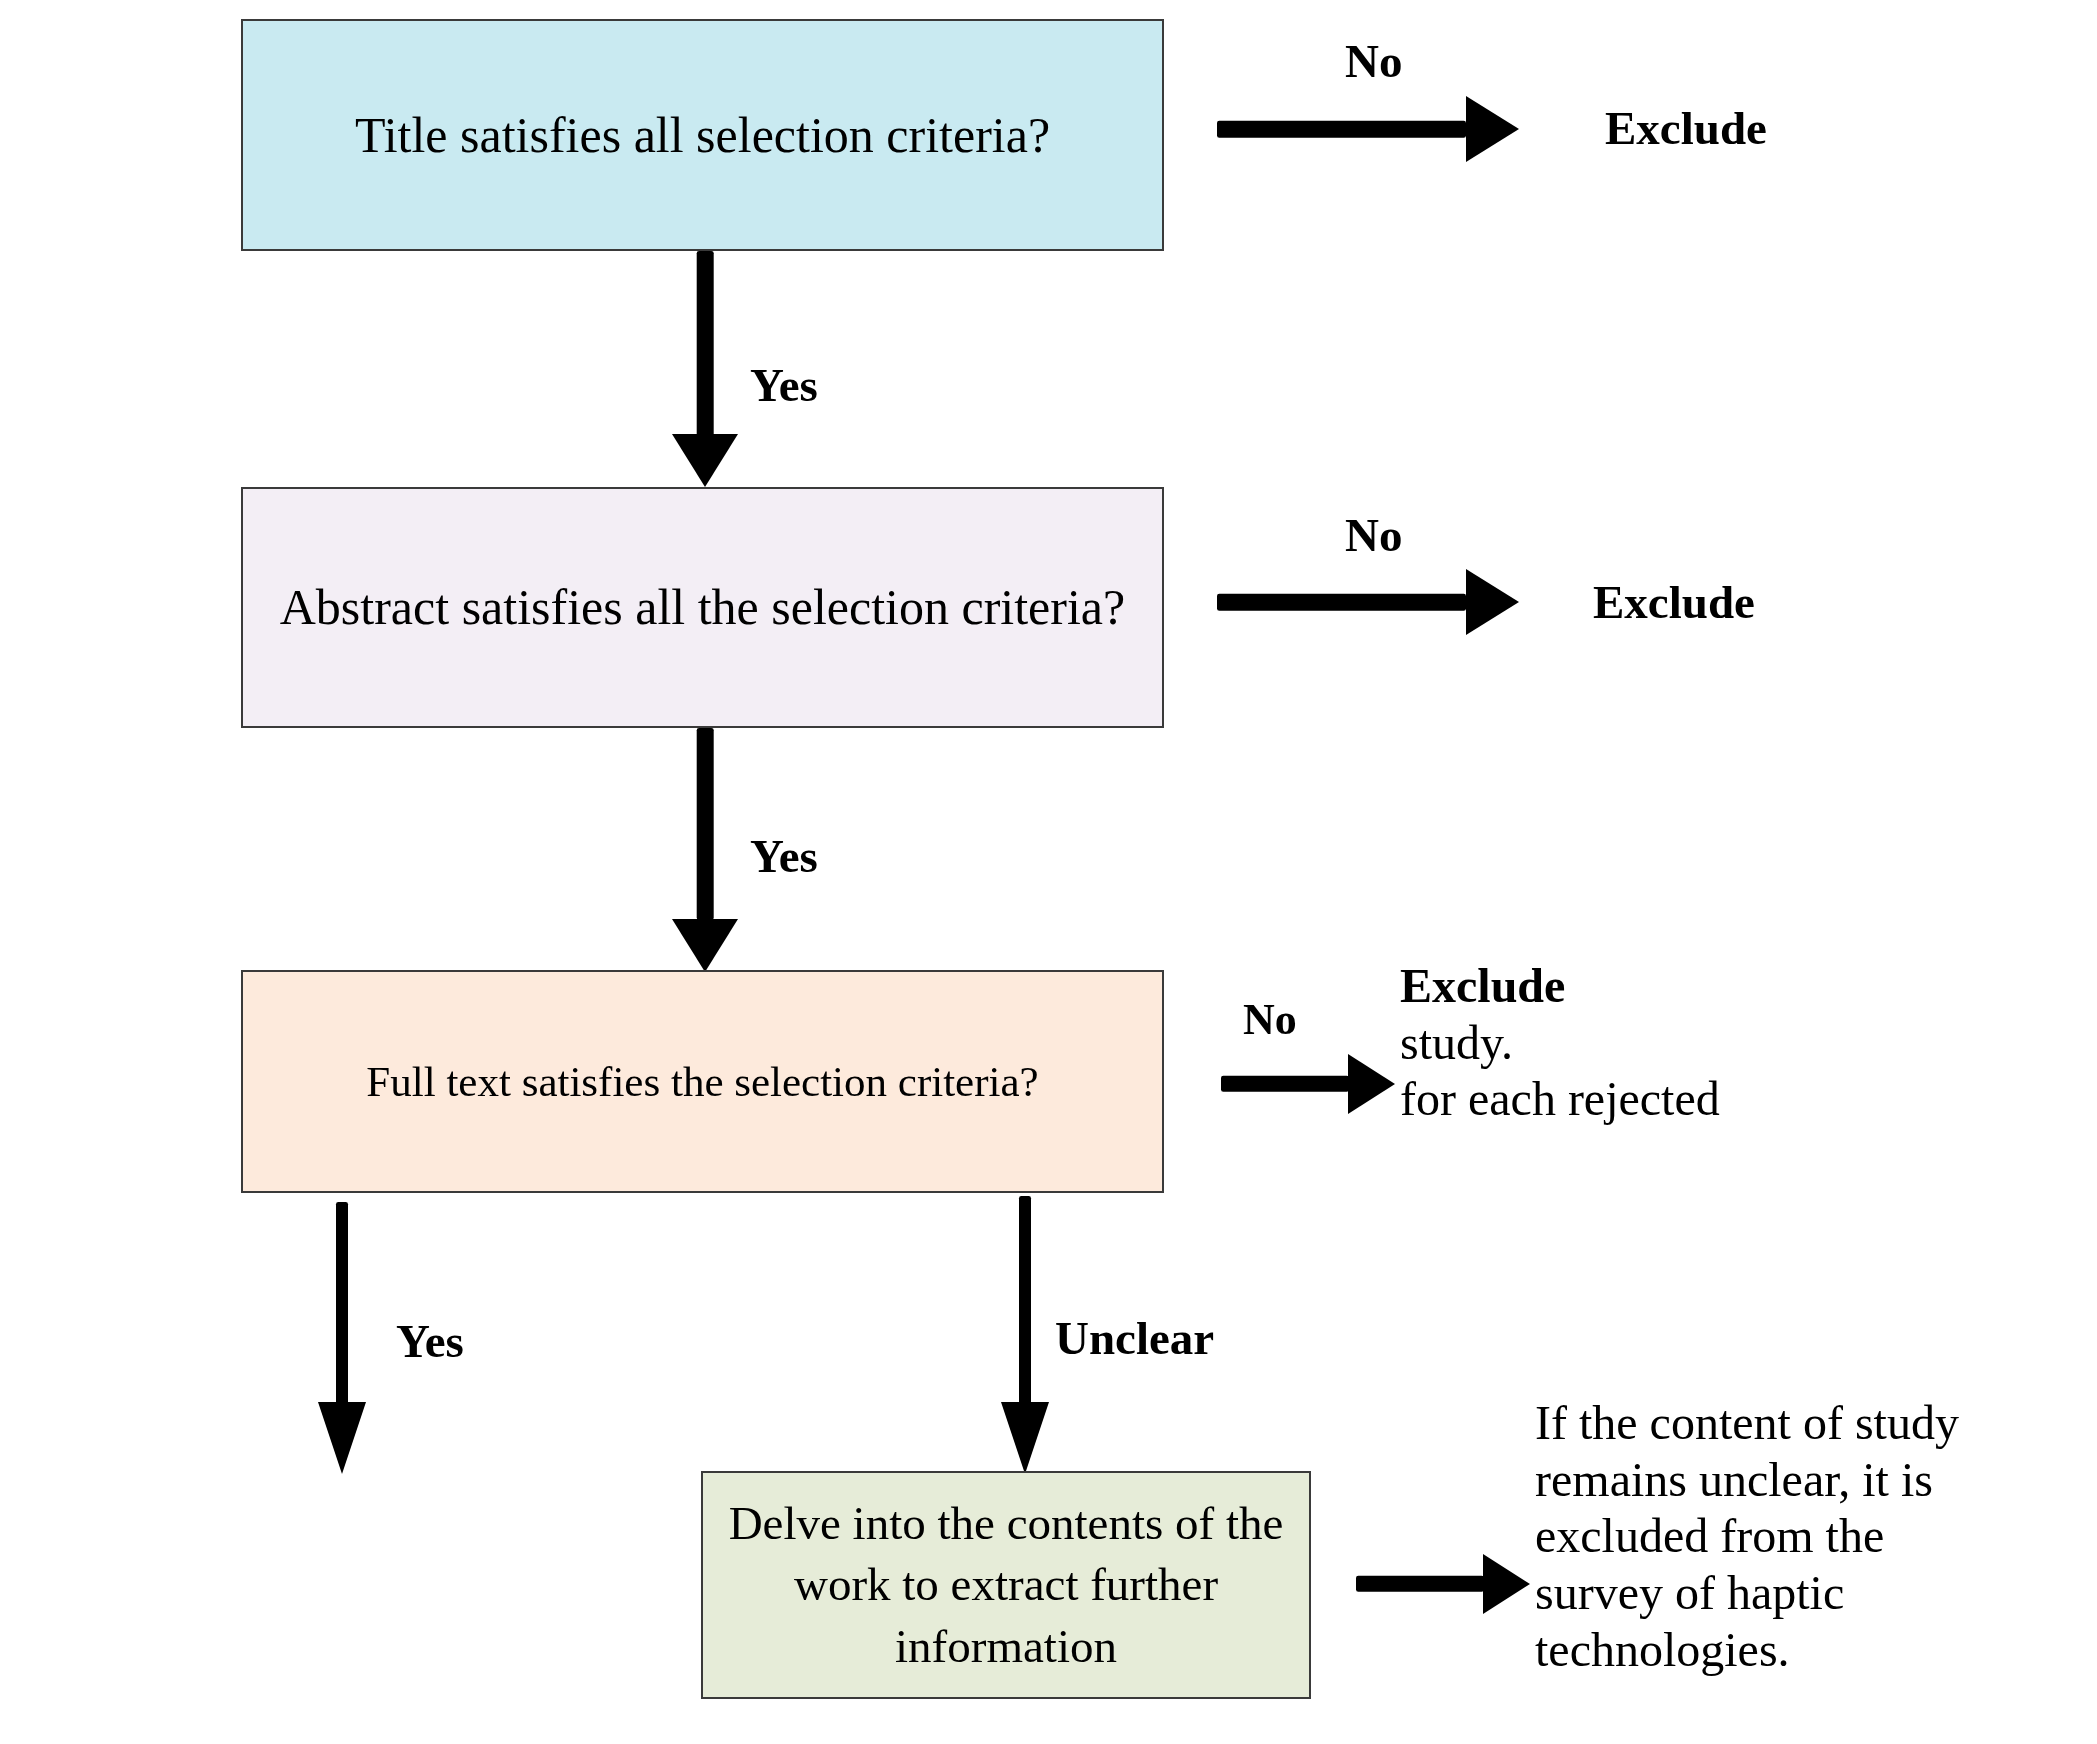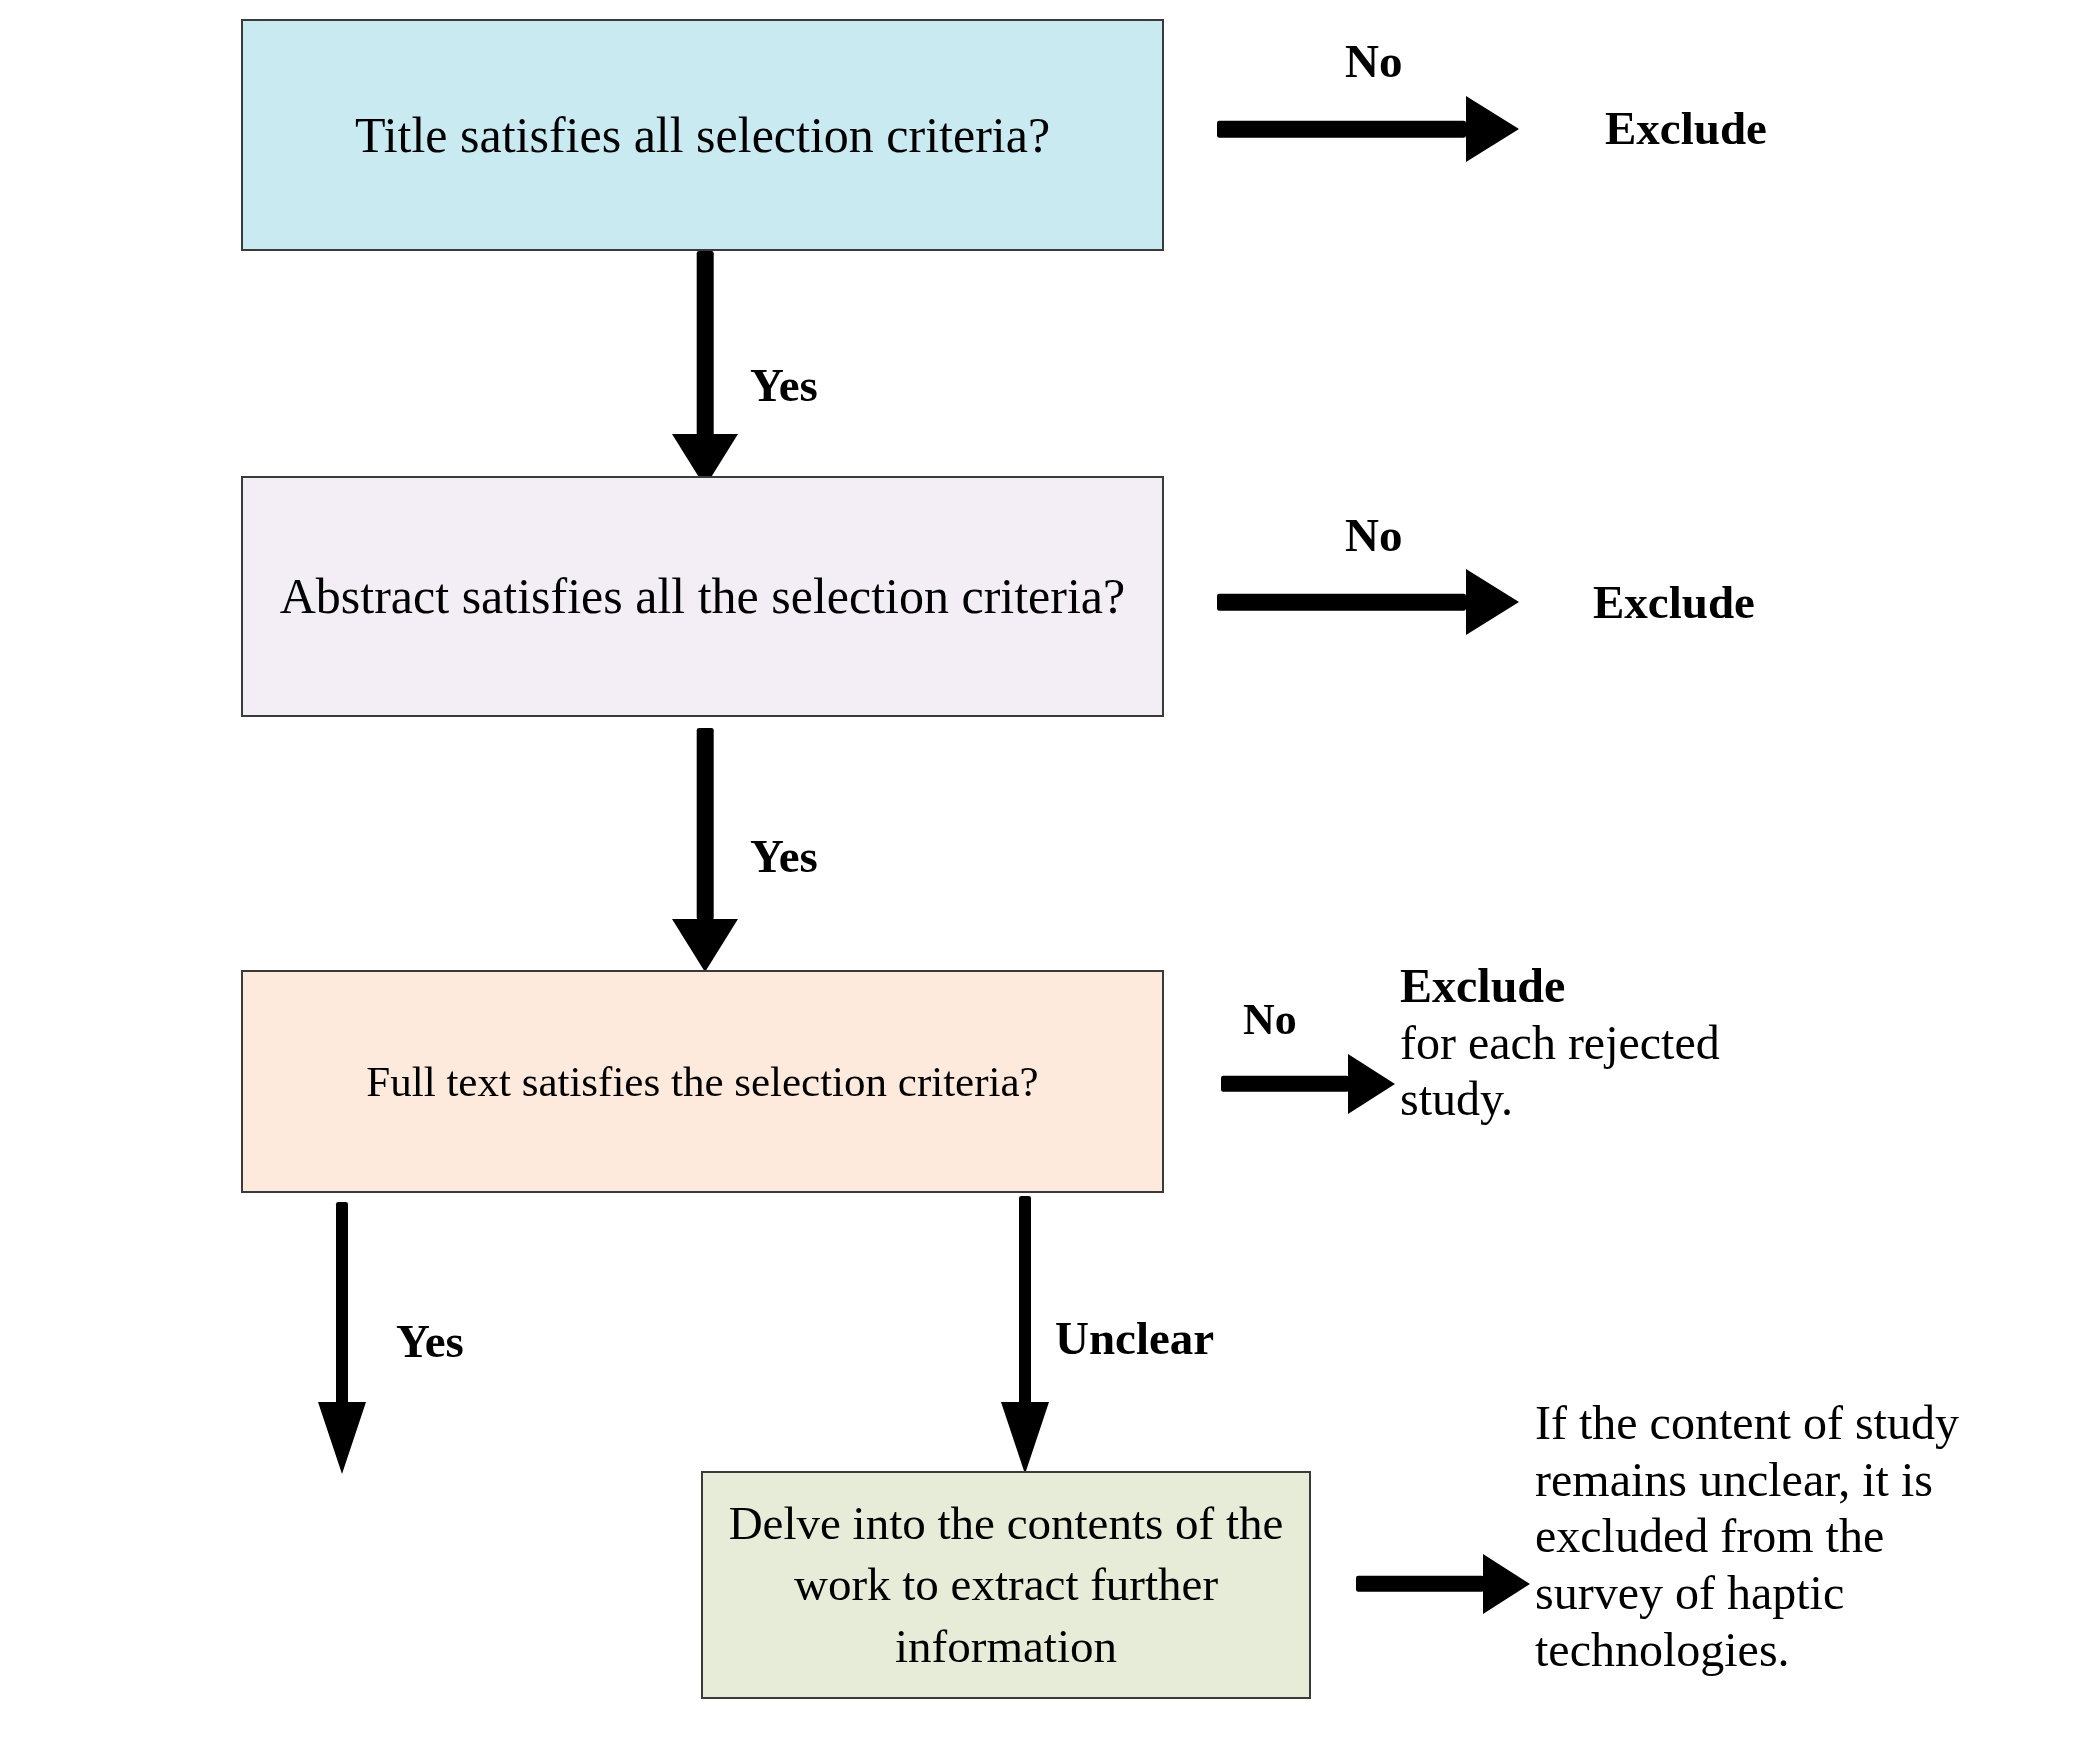"Abstract satisfies all the selection" #node-abstract { top: 476px -> 487px }
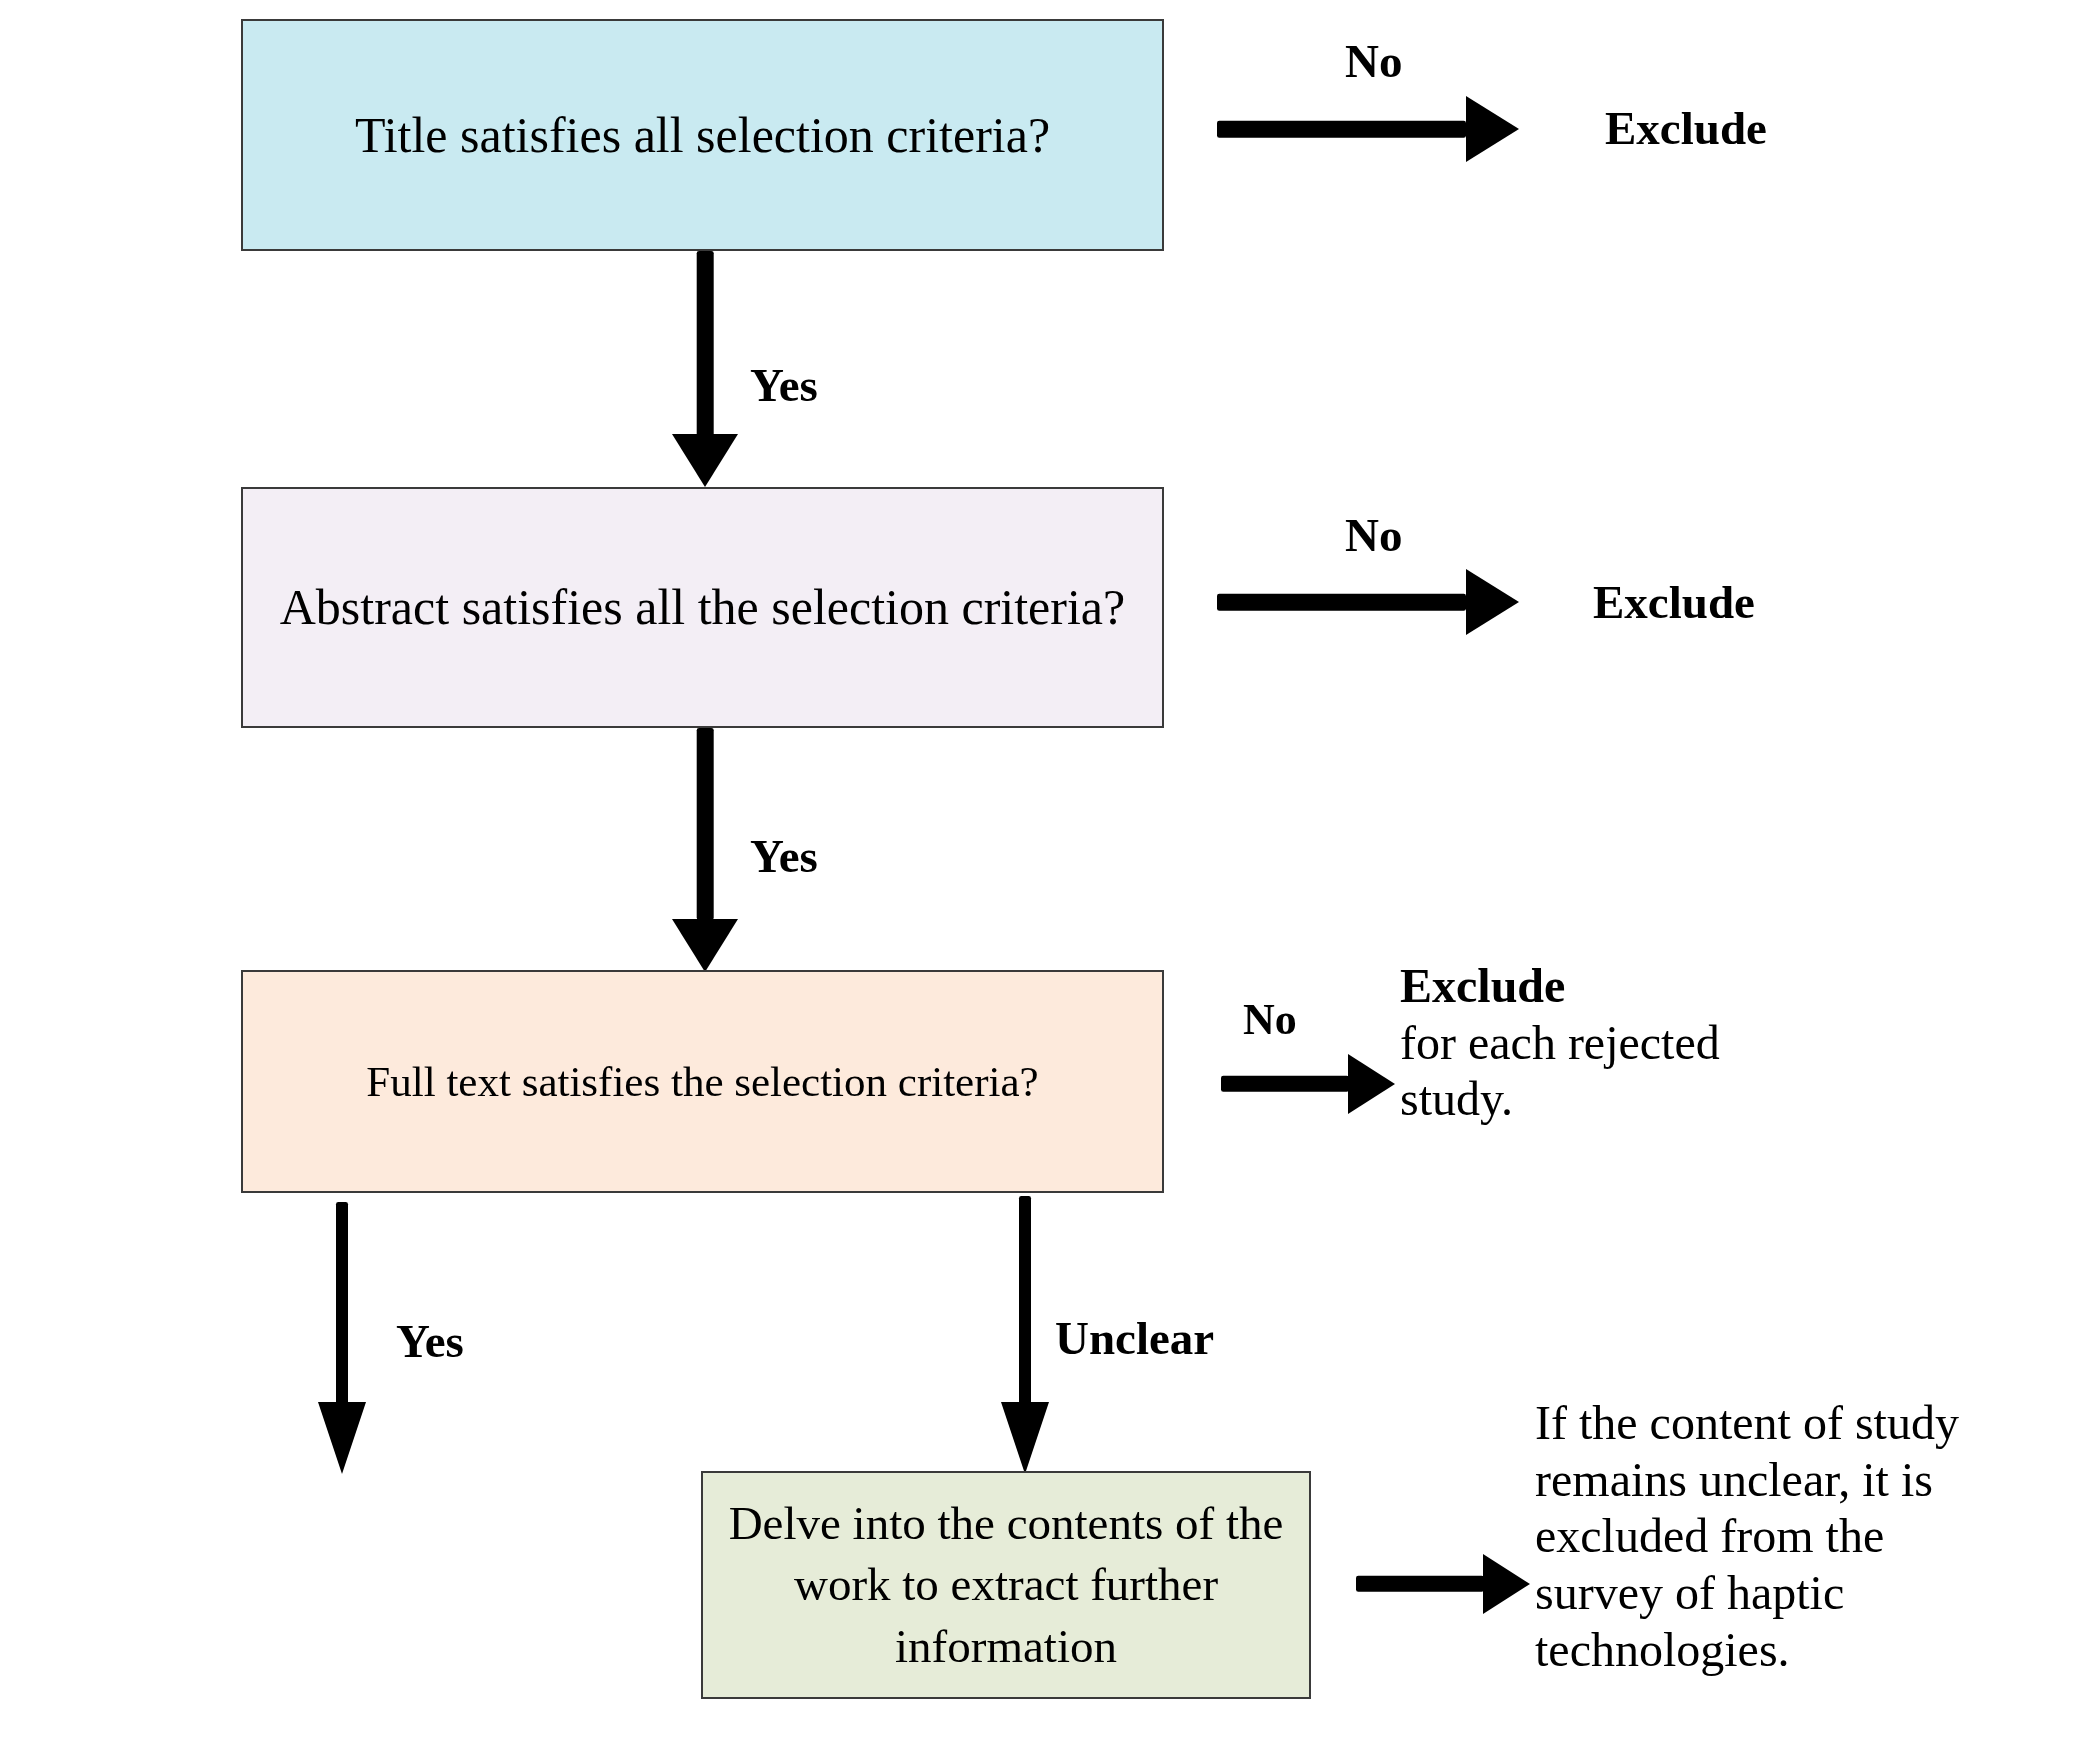"for each rejected" span.body-line { order: before "study." -> after "study." }
